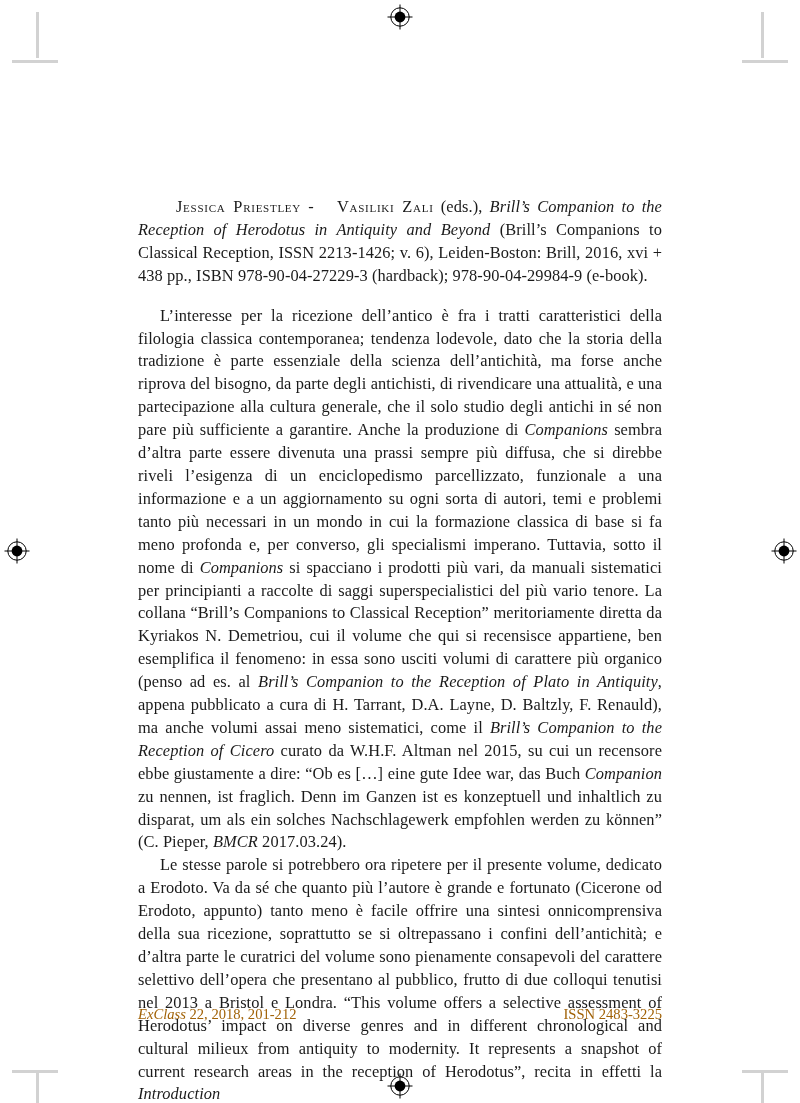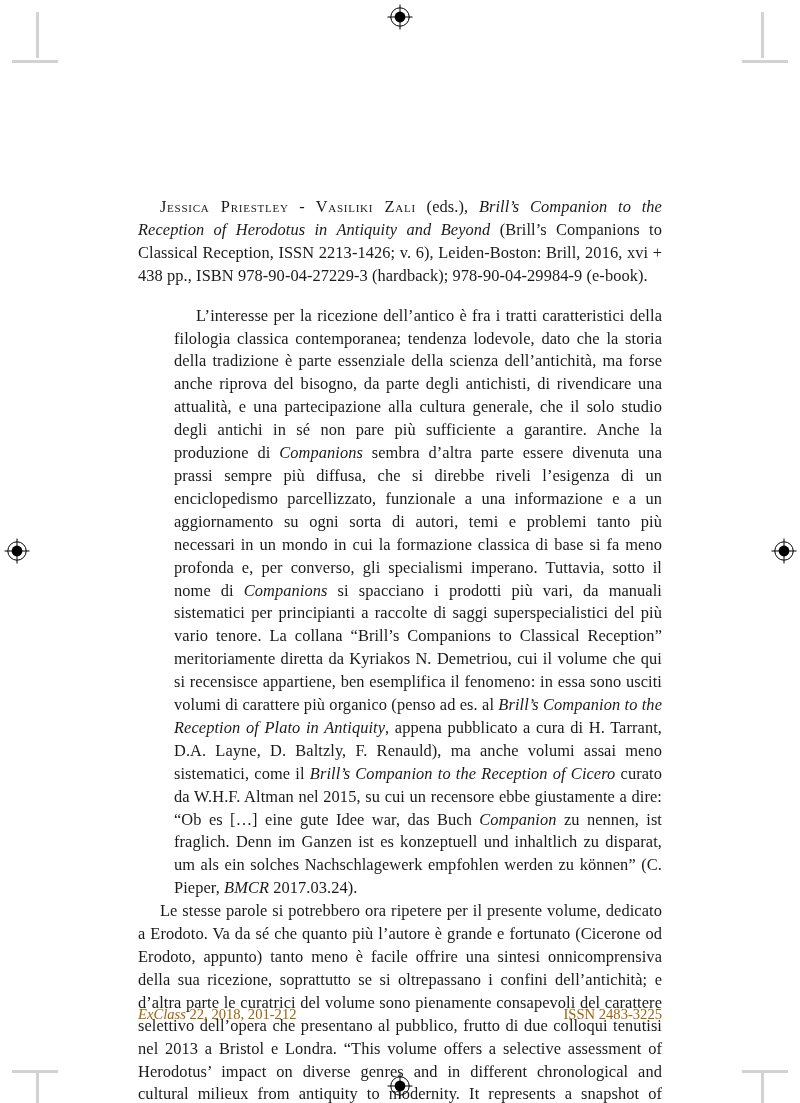"Jessica Priestley" .sc { margin-left: none -> 16px }
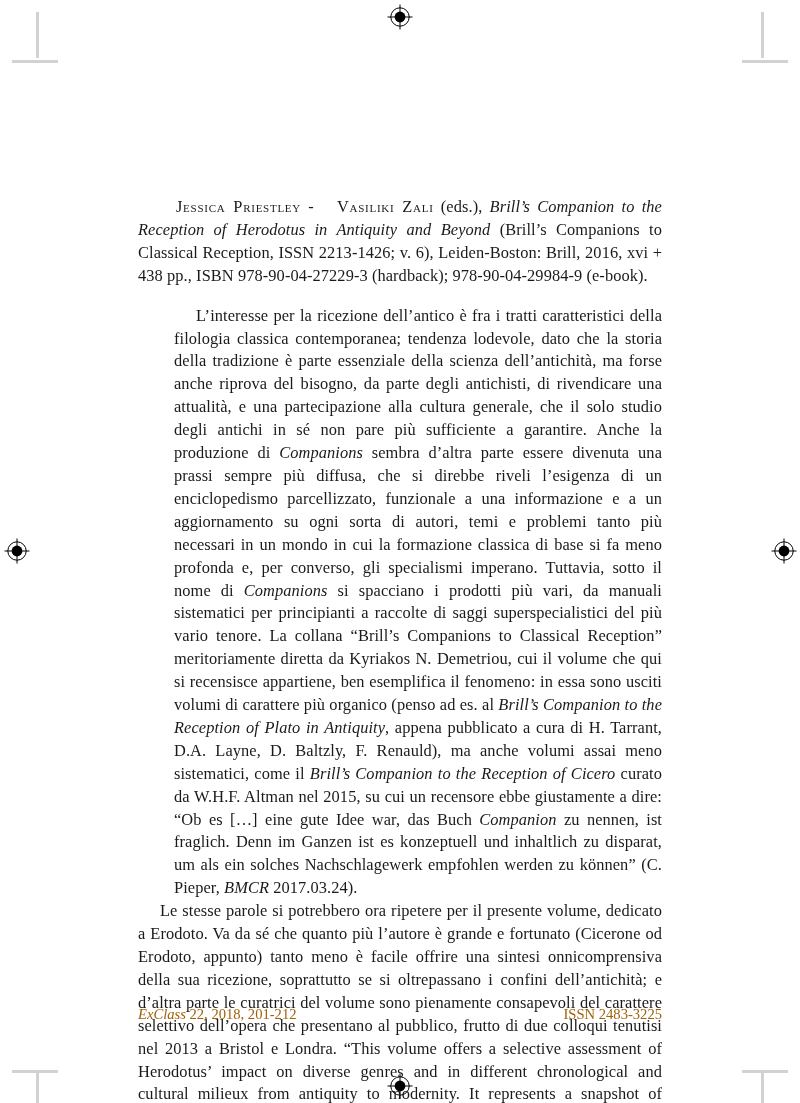"L’interesse per la ricezione dell’antico" p.body-first { margin-left: 36px -> none }
